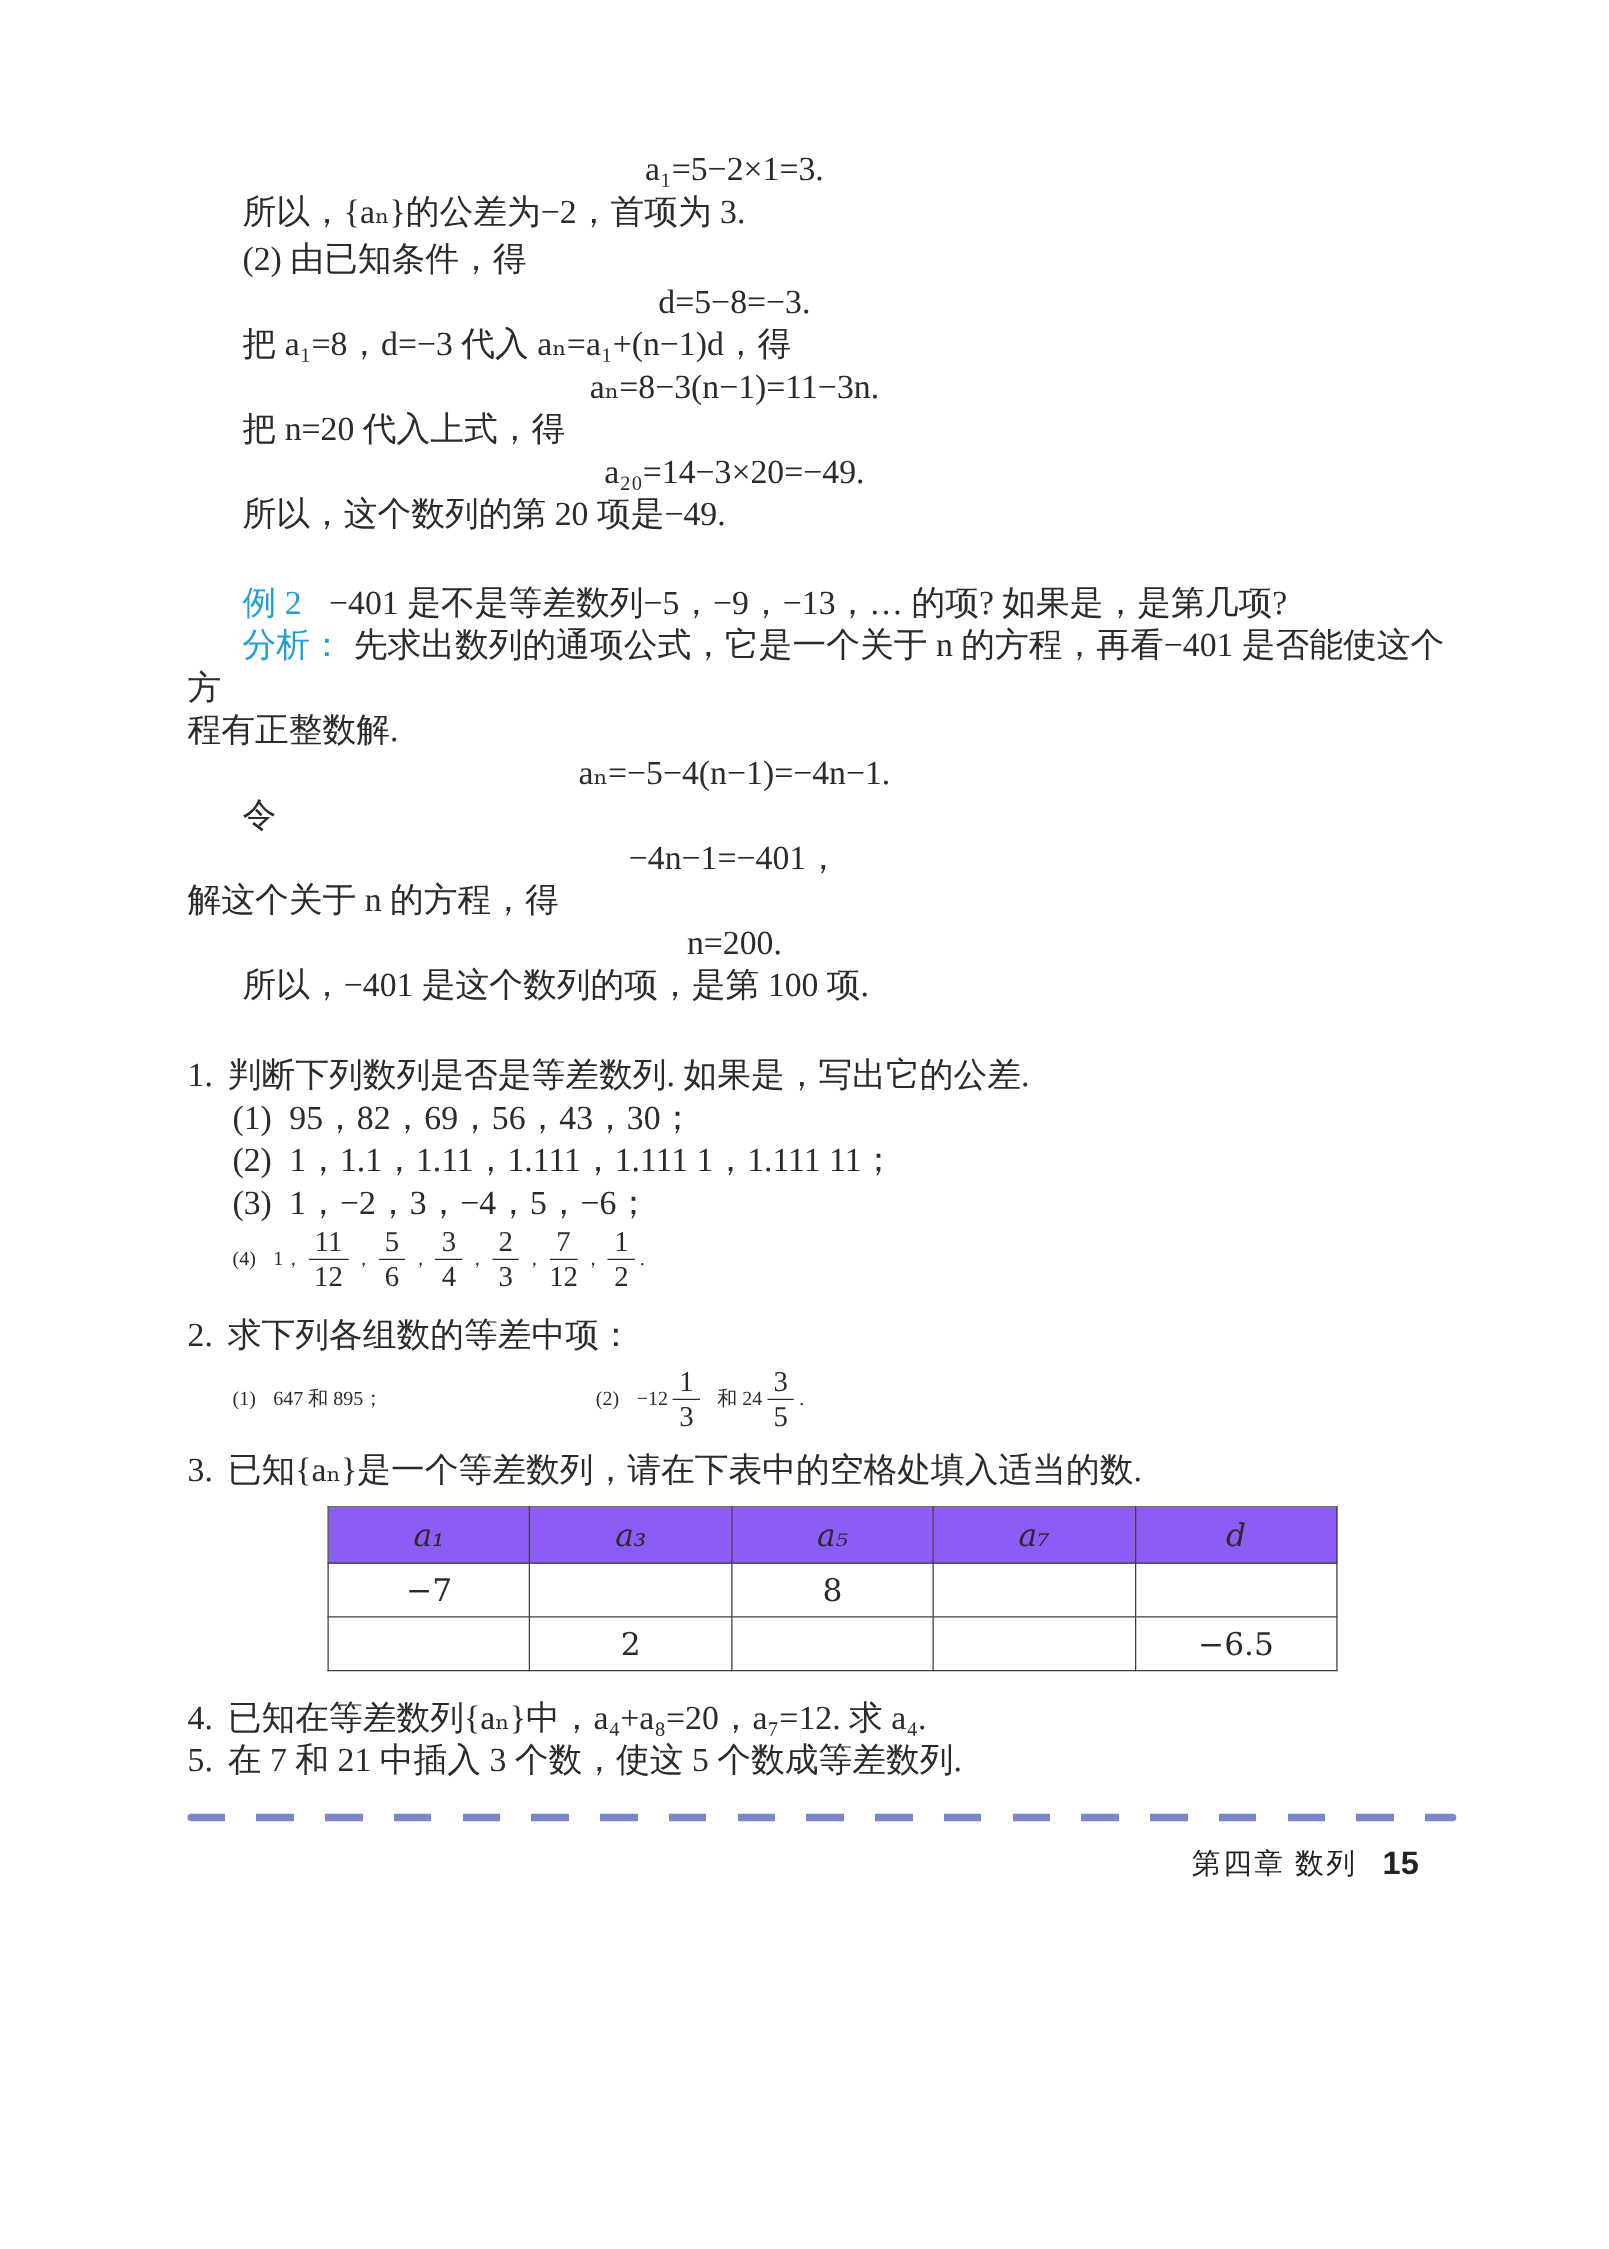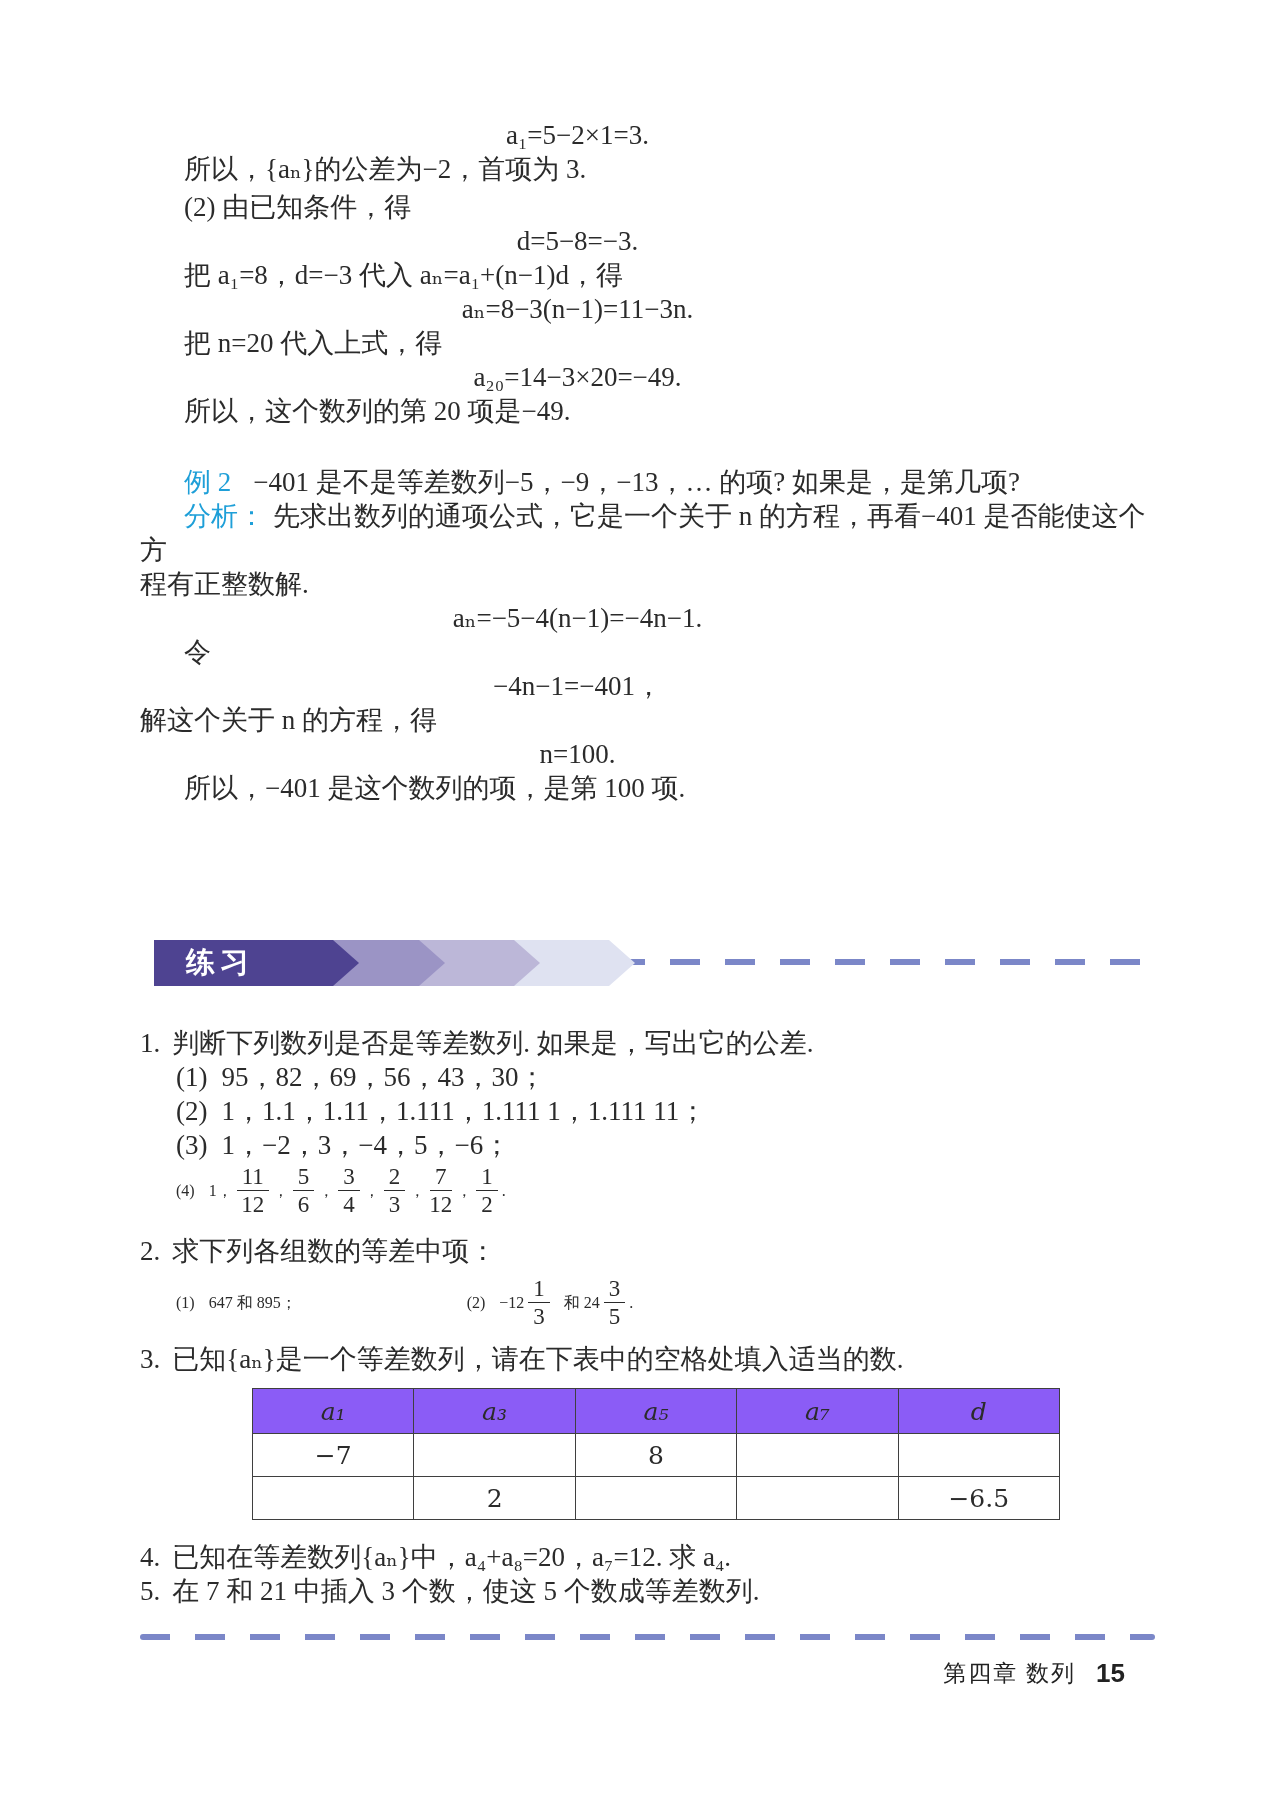"a₁=5−2×1=3." .content { left: 140px -> 150px }
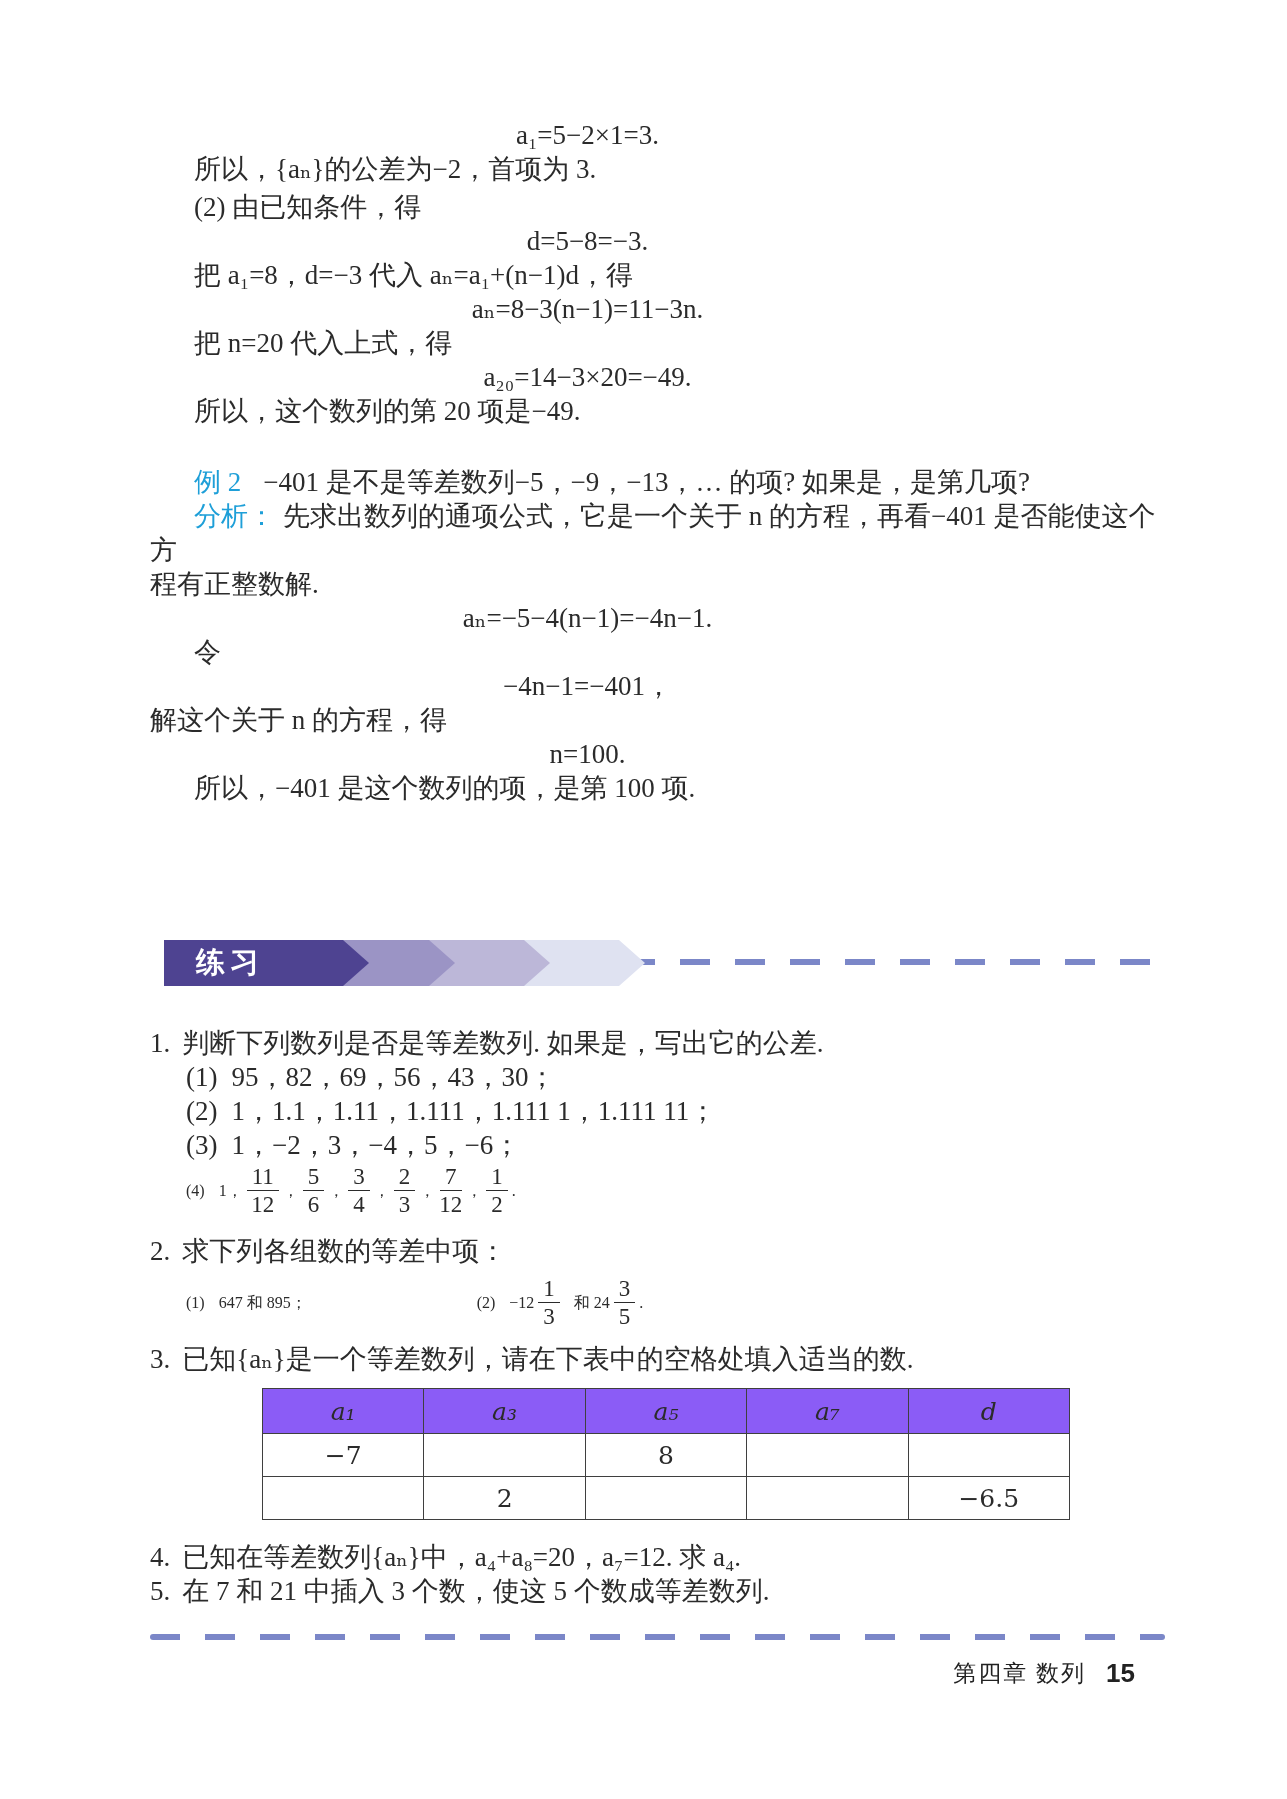"n=100." p.formula { text: 100 -> 200 }
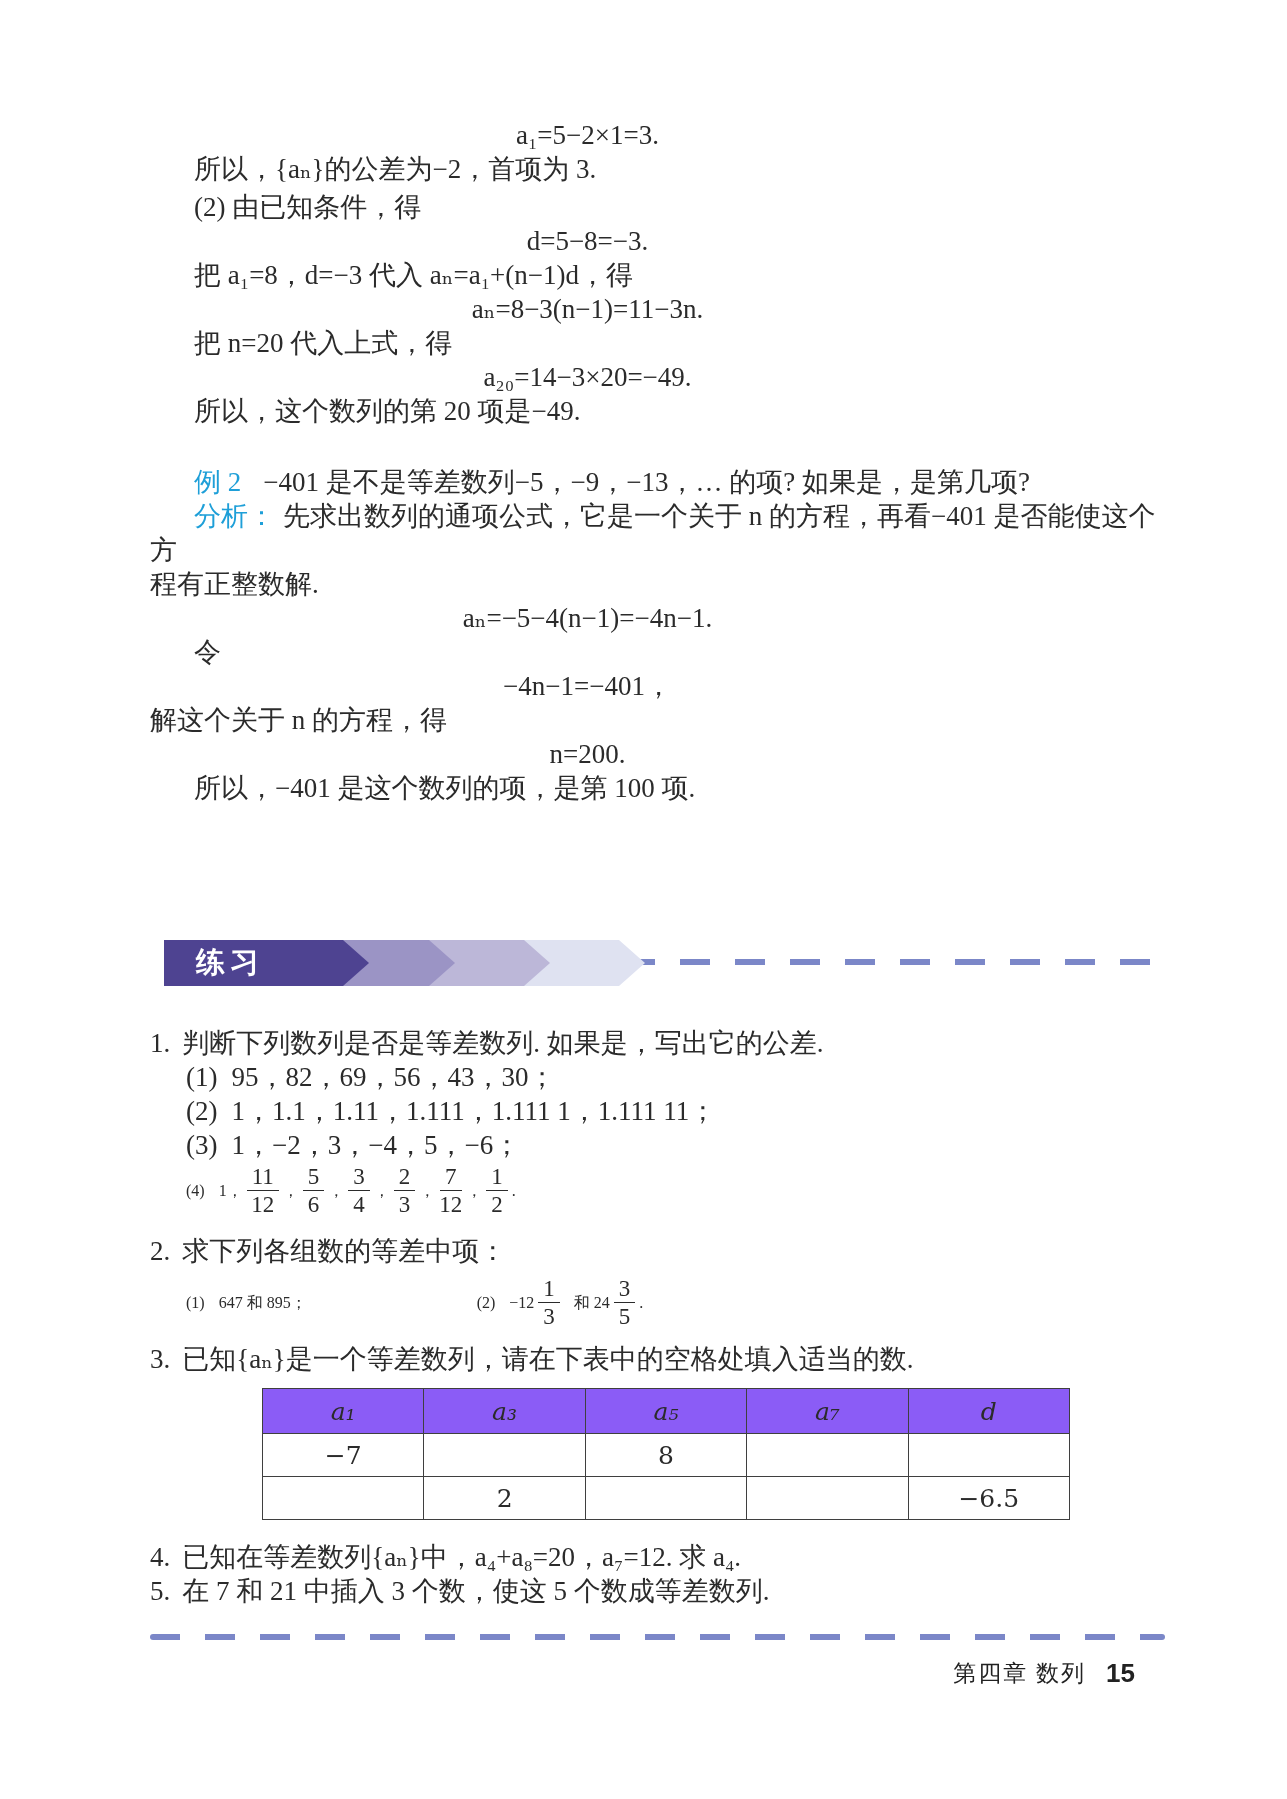"练习" div.banner { html: <div> <div></div> <div></div> <div></div> <div> <span>练习</span> </div> <div></div> </div> -> none }
